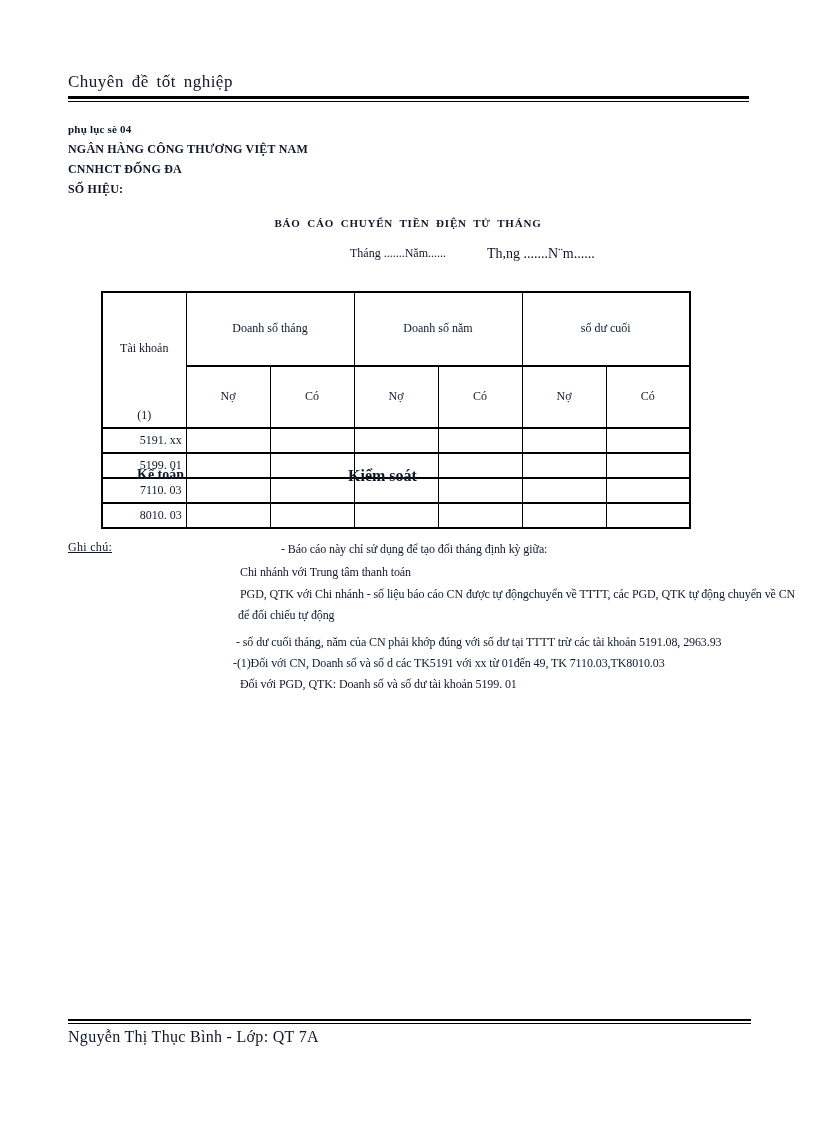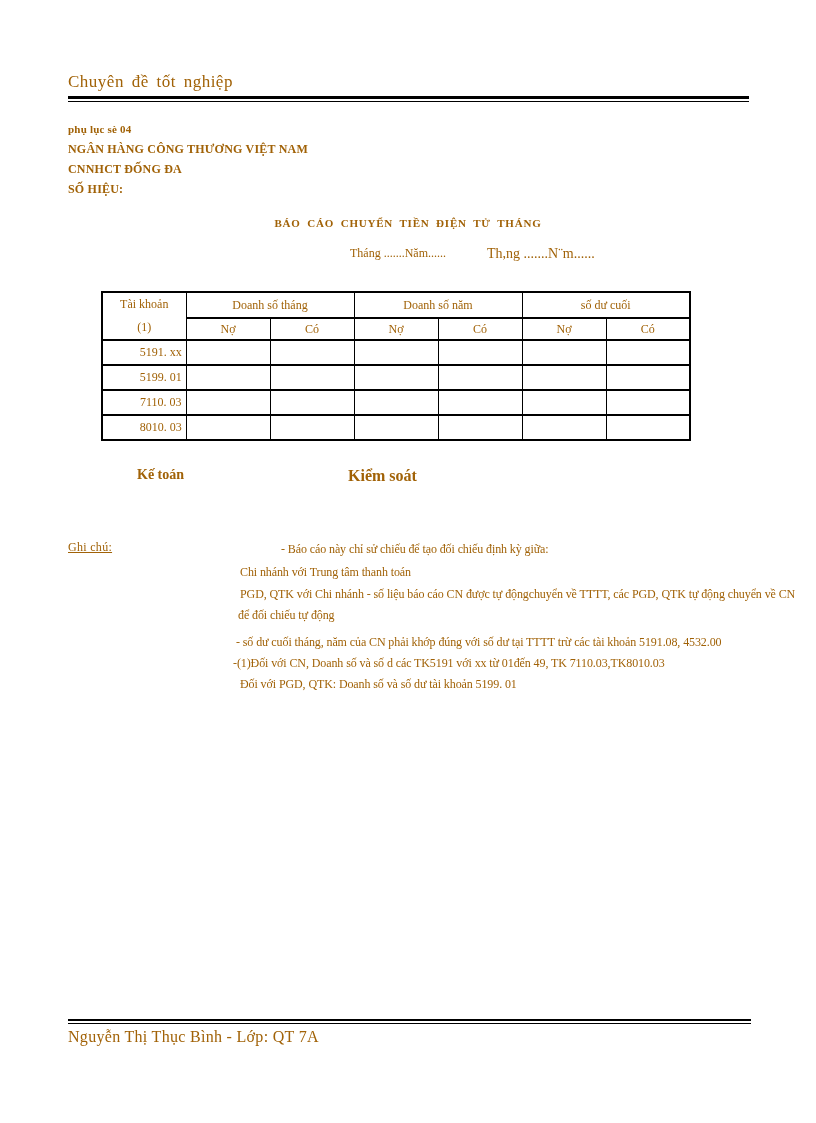"Chuyên đề tốt nghiệp" .page { color: #a16207 -> #0f172a }
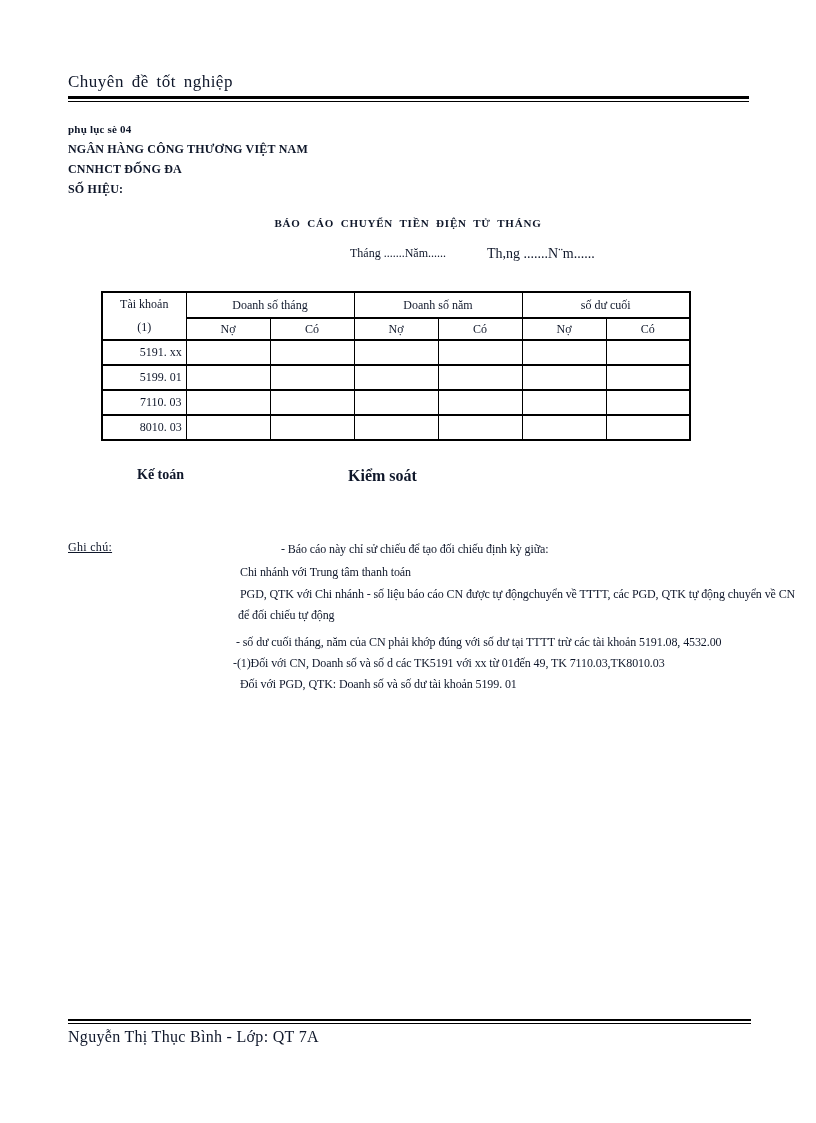"Tài khoản" th.account-header div { margin-top: none -> 44px }
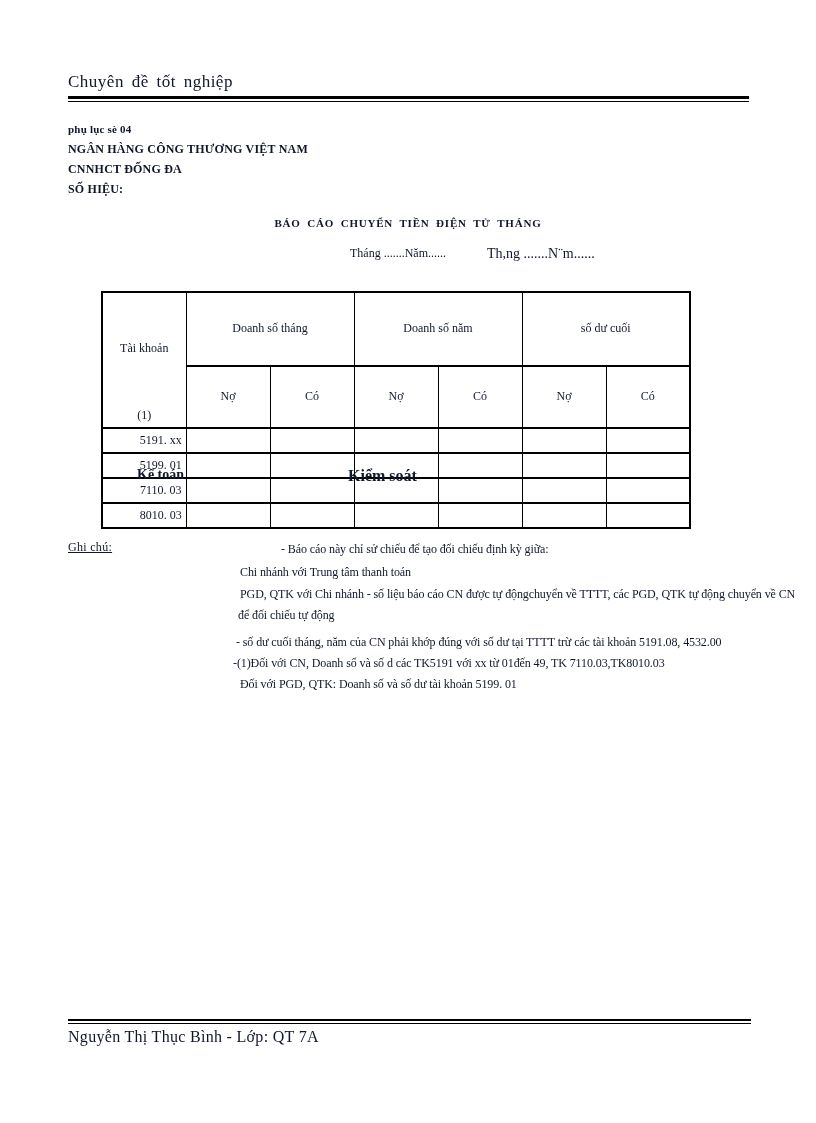"- Báo cáo này chỉ" div.note { text: chiếu để tạo đối chiếu -> dụng để tạo đối tháng }
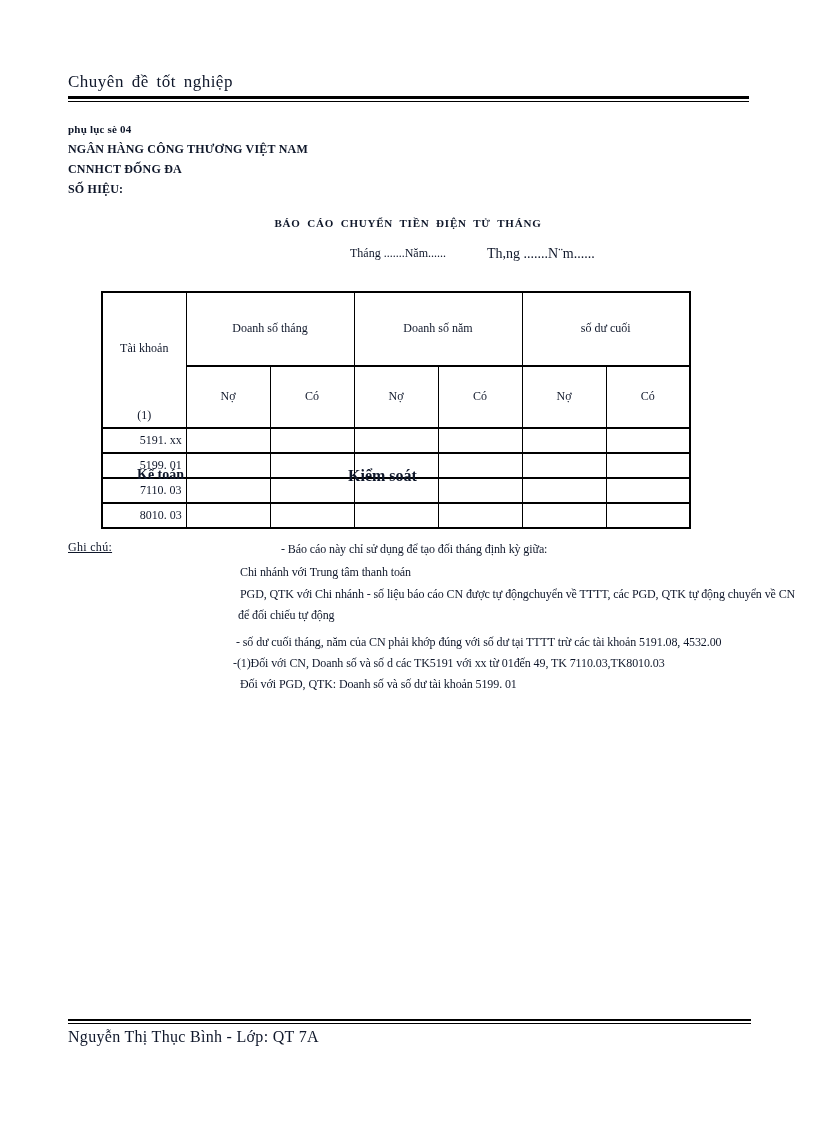"- số dư cuối tháng," div.note { text: 4532.00 -> 2963.93 }
